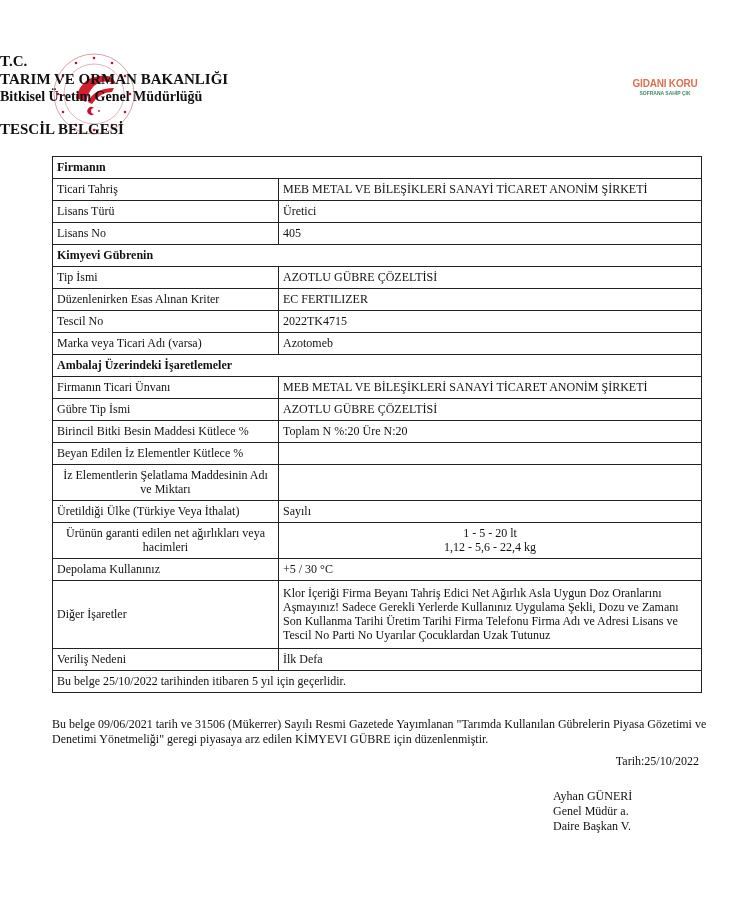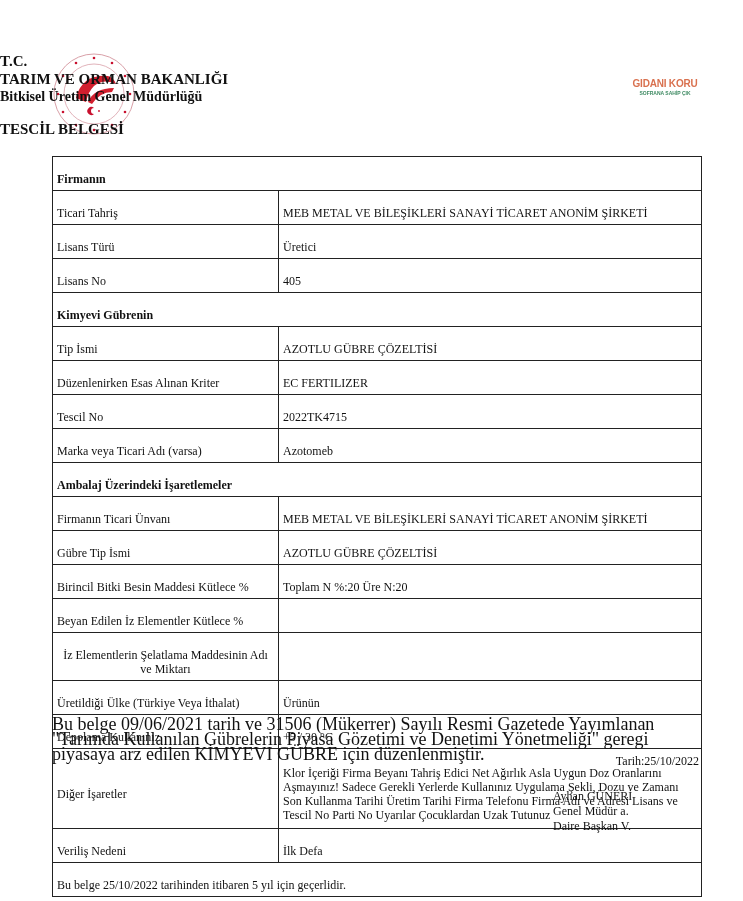"Firmanın" table.reg td { padding: 15px 4px 4px 4px -> 3px 4px 4px 4px }
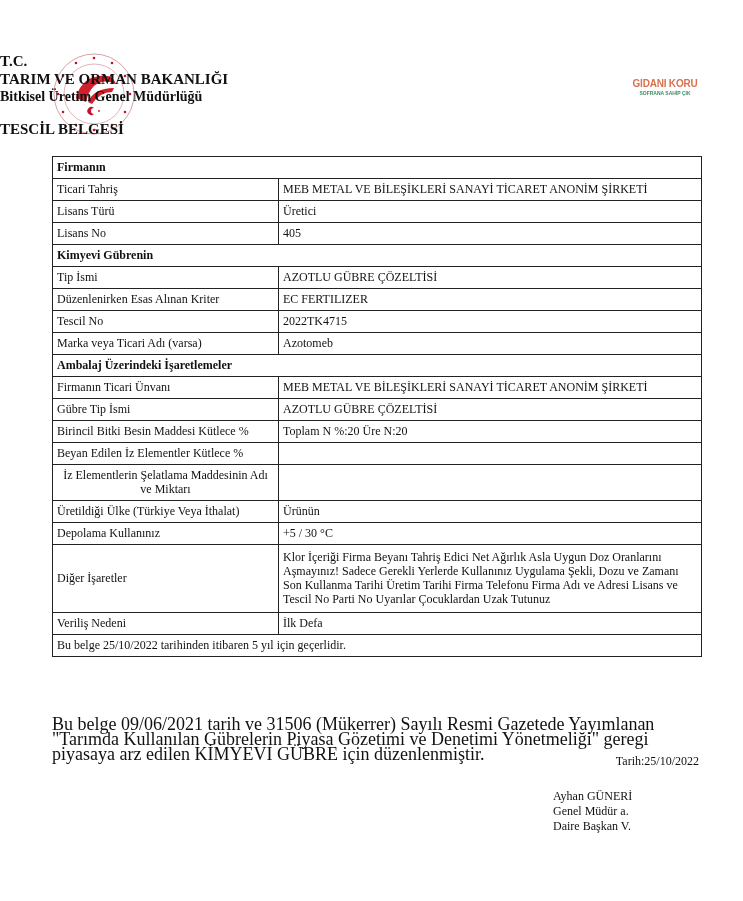"Ürünün" td { text: Ürünün -> Sayılı }
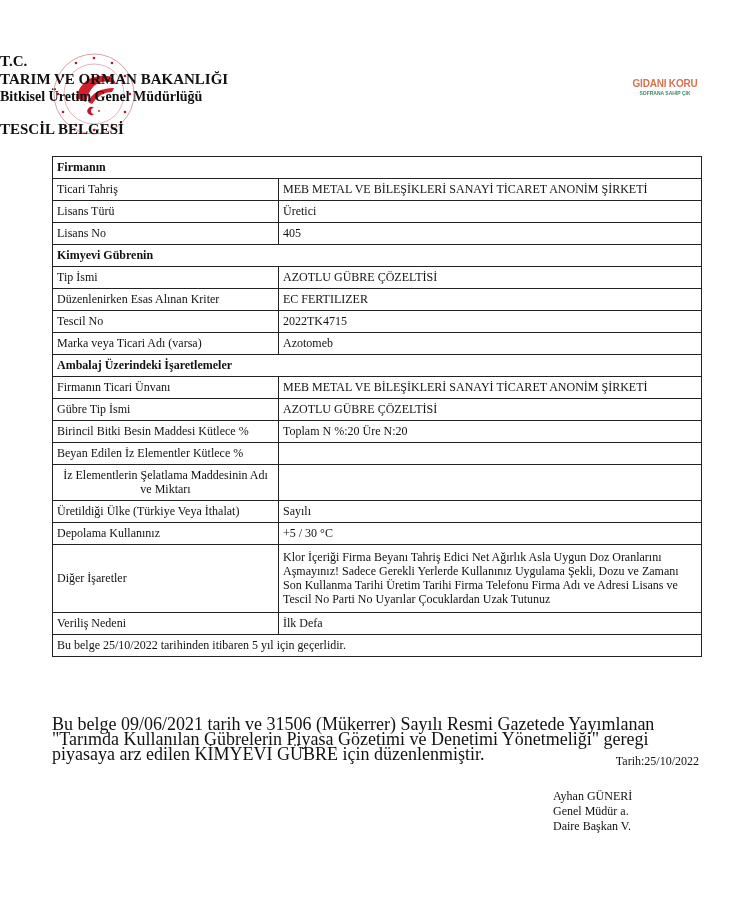"Ürünün garanti edilen net ağırlıkları" tr.two { html: none -> <tr> <td>Ürünün garanti edilen net ağırlıkları veya hacimleri</td> <td> <div>1 - 5 - 20 lt</div> <div>1,12 - 5,6 - 22,4 kg</div> </td> </tr> }
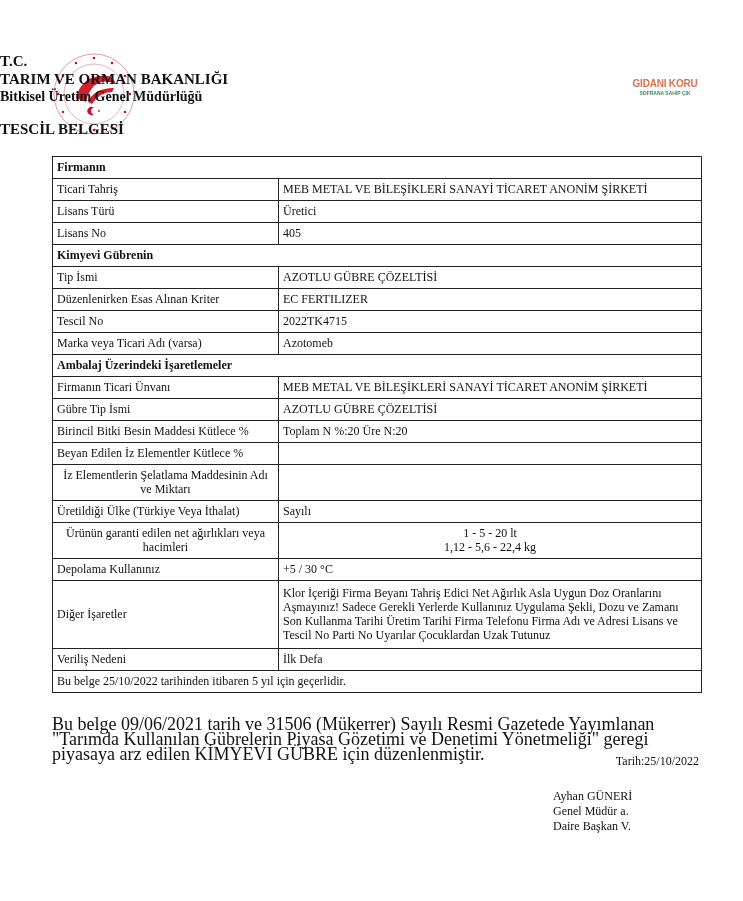"Bu belge 09/06/2021 tarih ve" .foot-text { font-size: 18px -> 12px }
